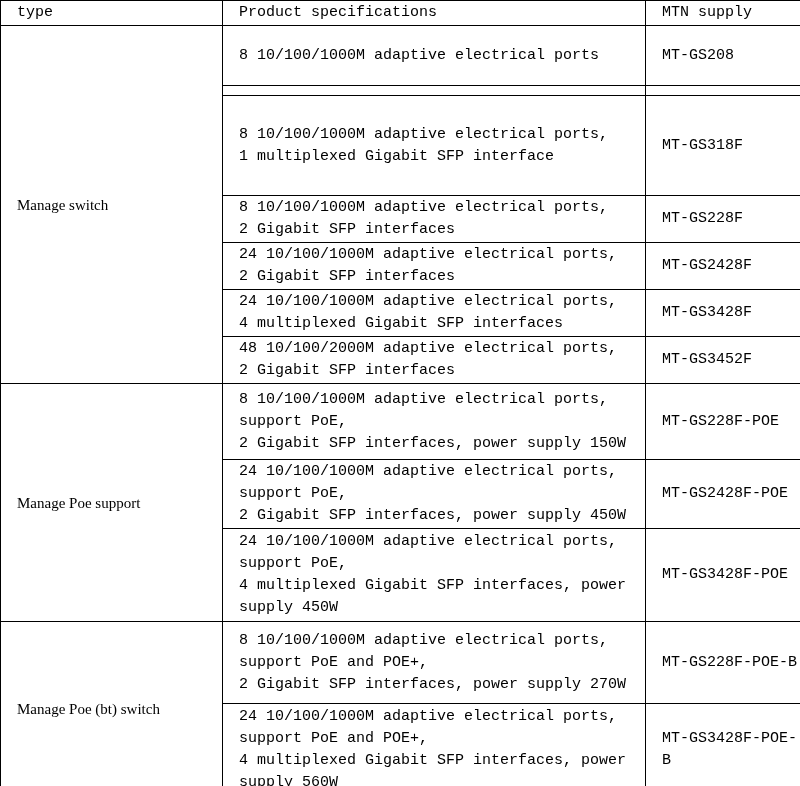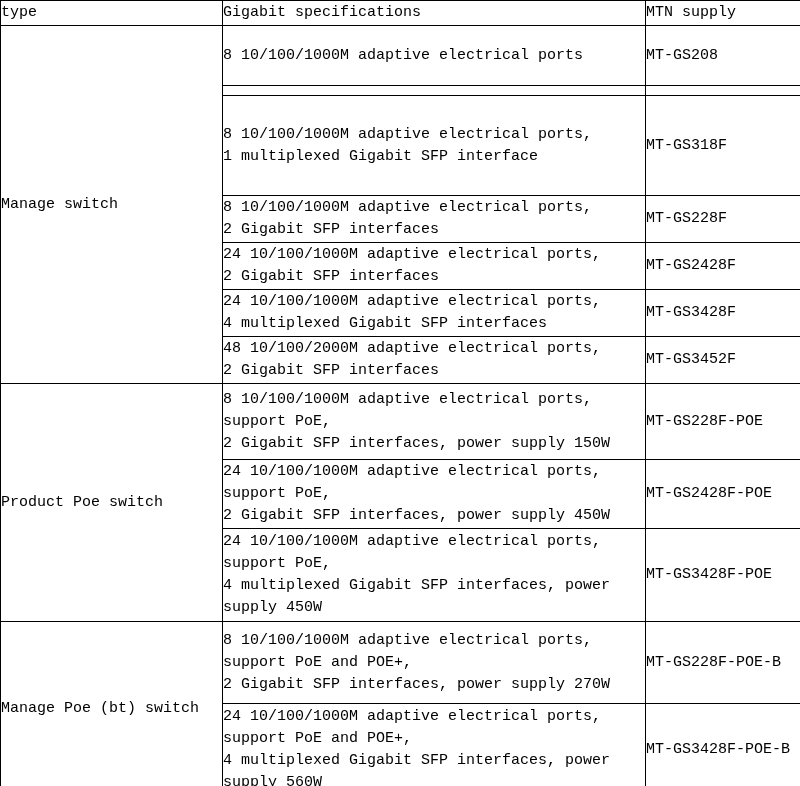"type" table.spec-table td, table.spec-table th { padding: 1px 2px 1px 0 -> 1px 2px 1px 16px }
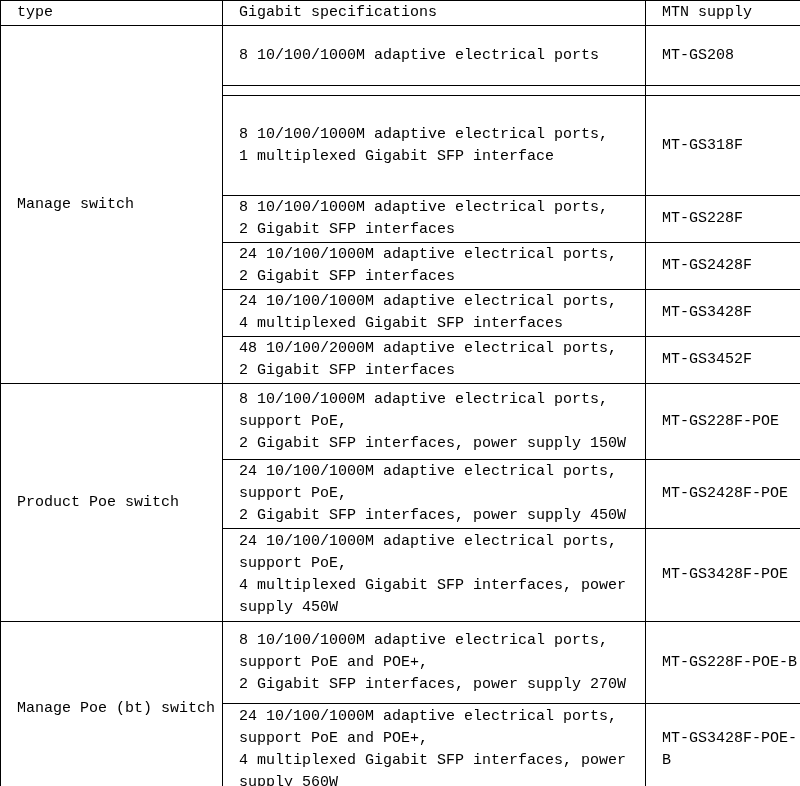"Gigabit specifications" th { text: Gigabit -> Product }
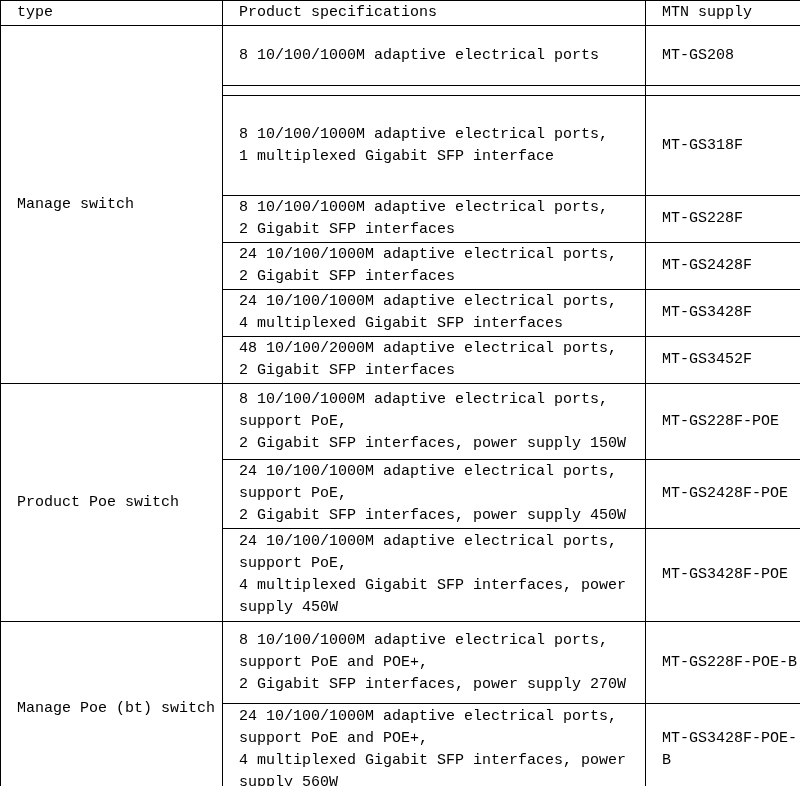"Manage switch" td.typ { font-family: none -> Liberation Serif, serif }
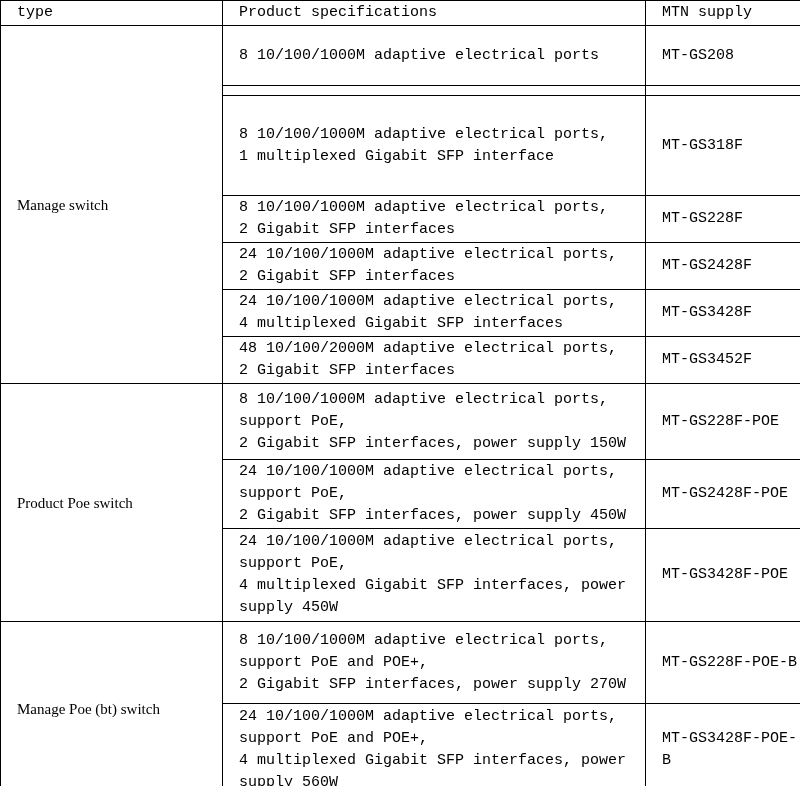"Product Poe switch" td.typ { text: Product Poe switch -> Manage Poe support }
